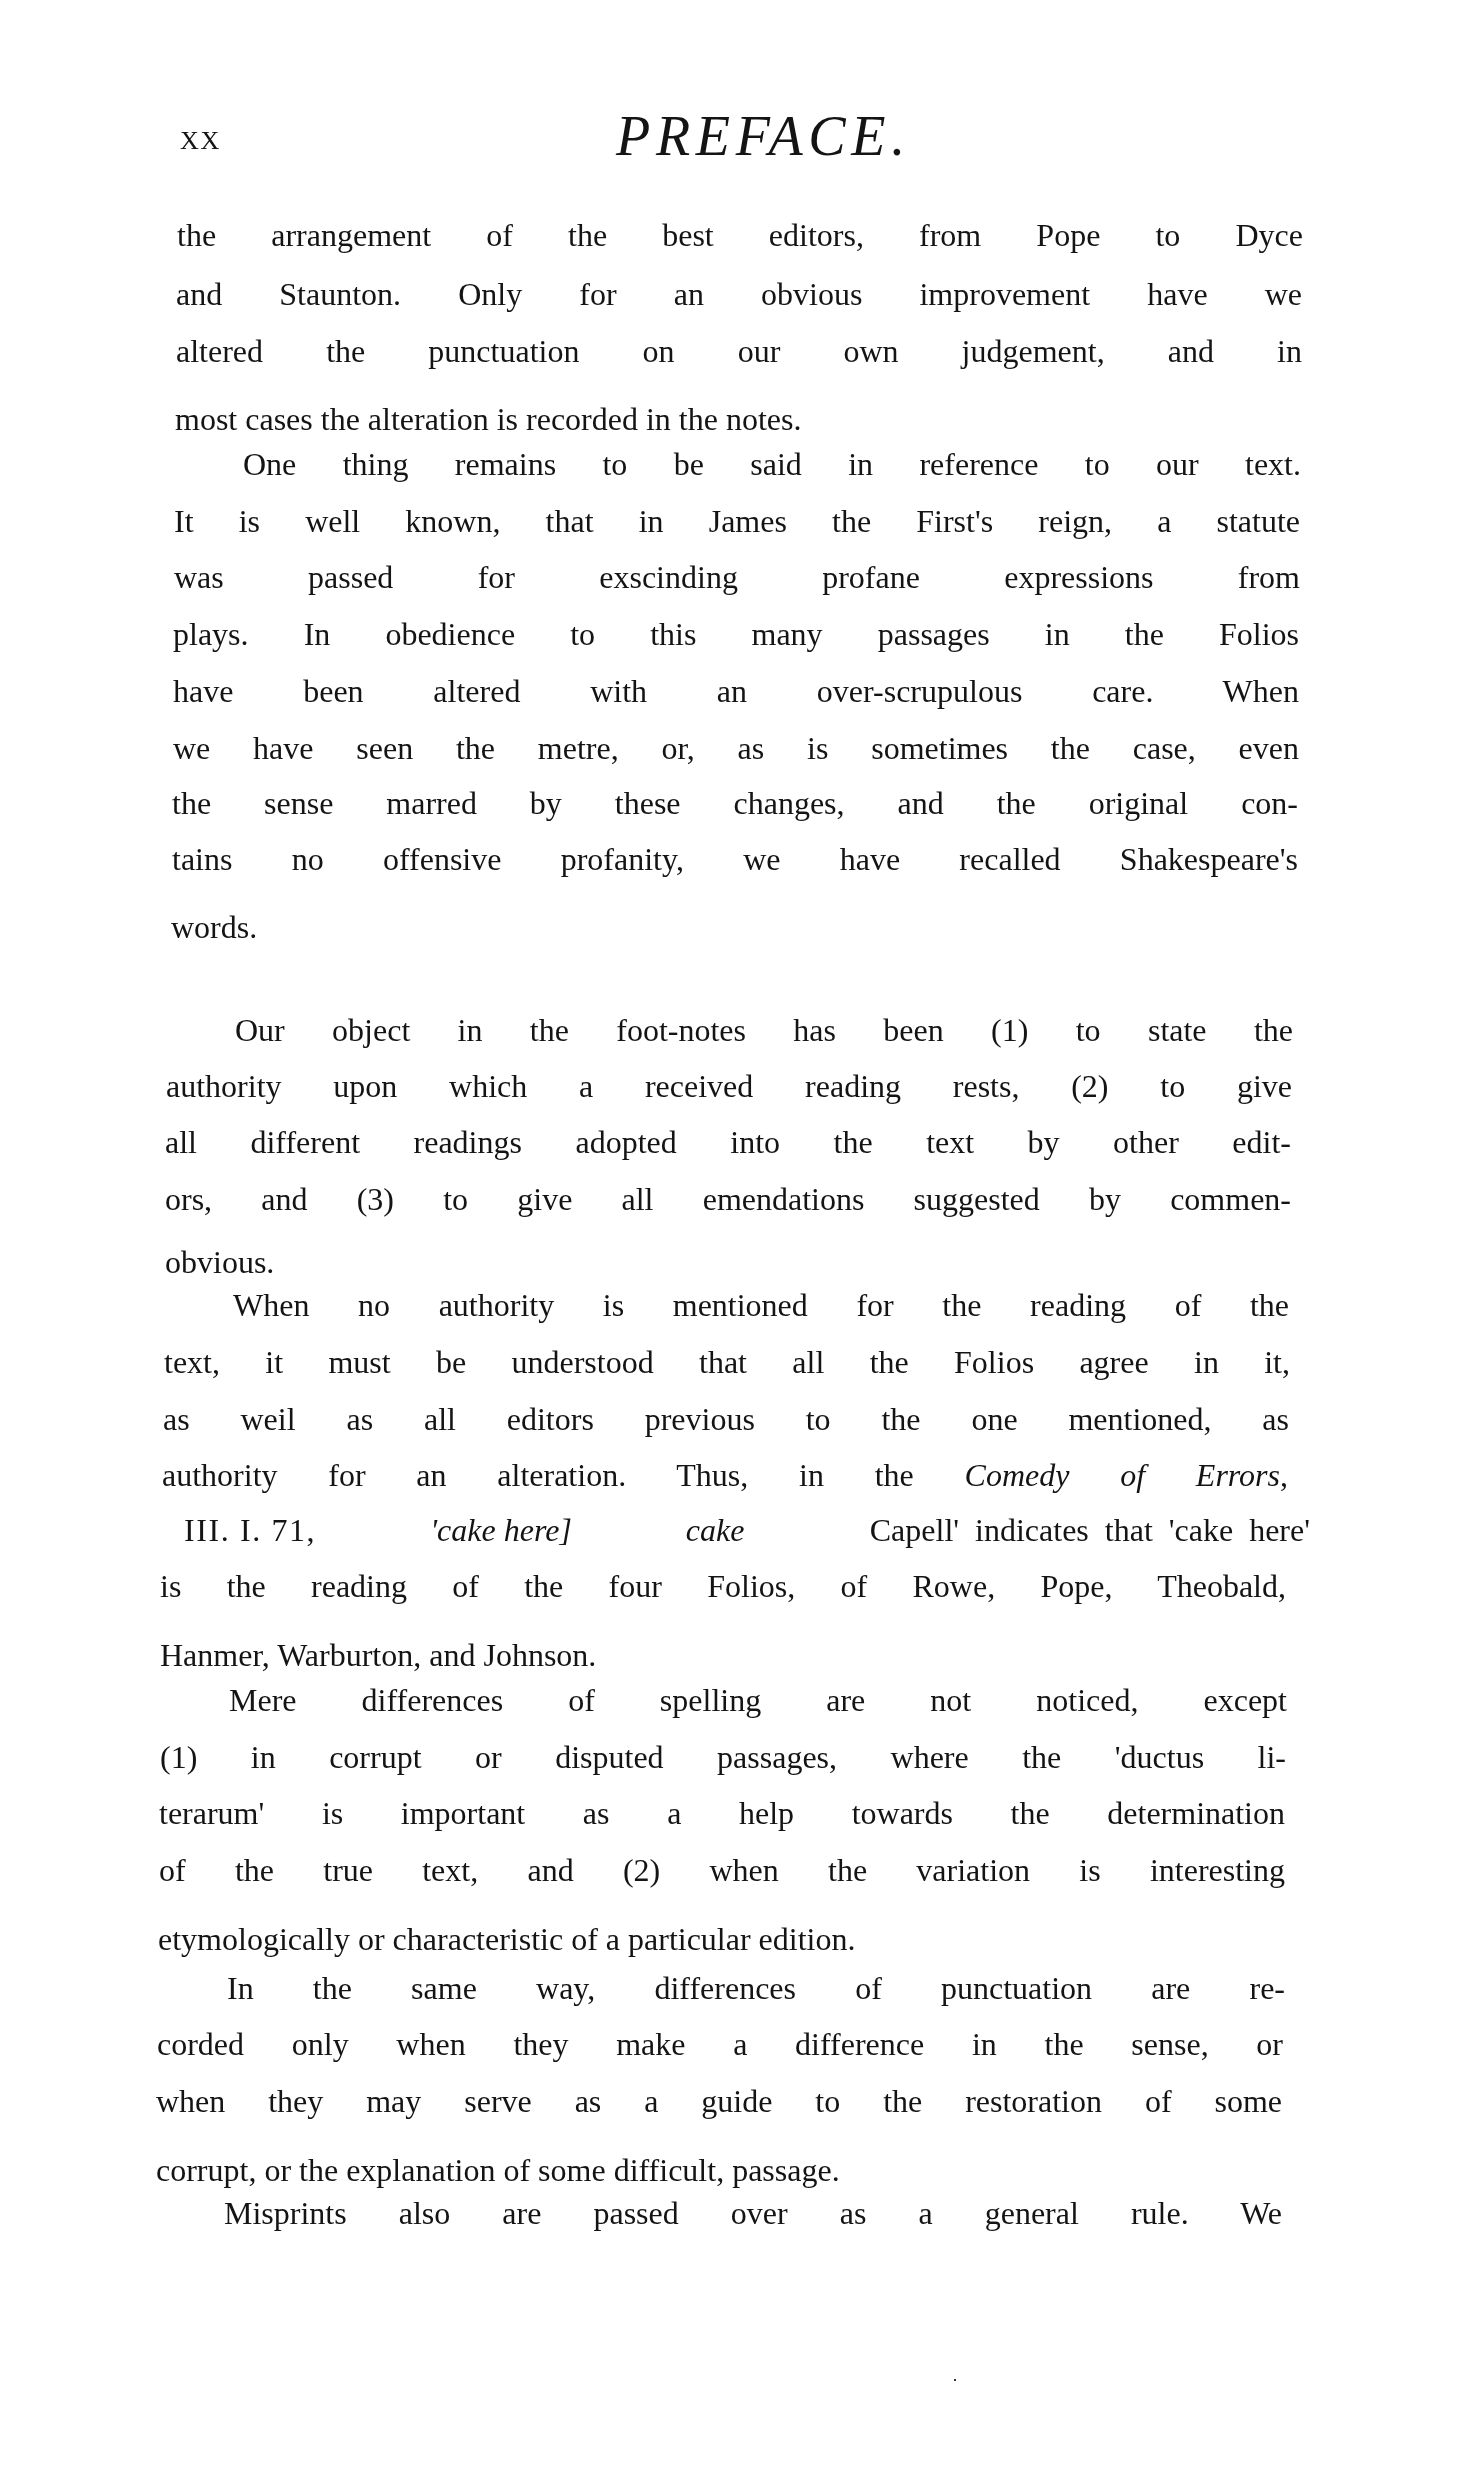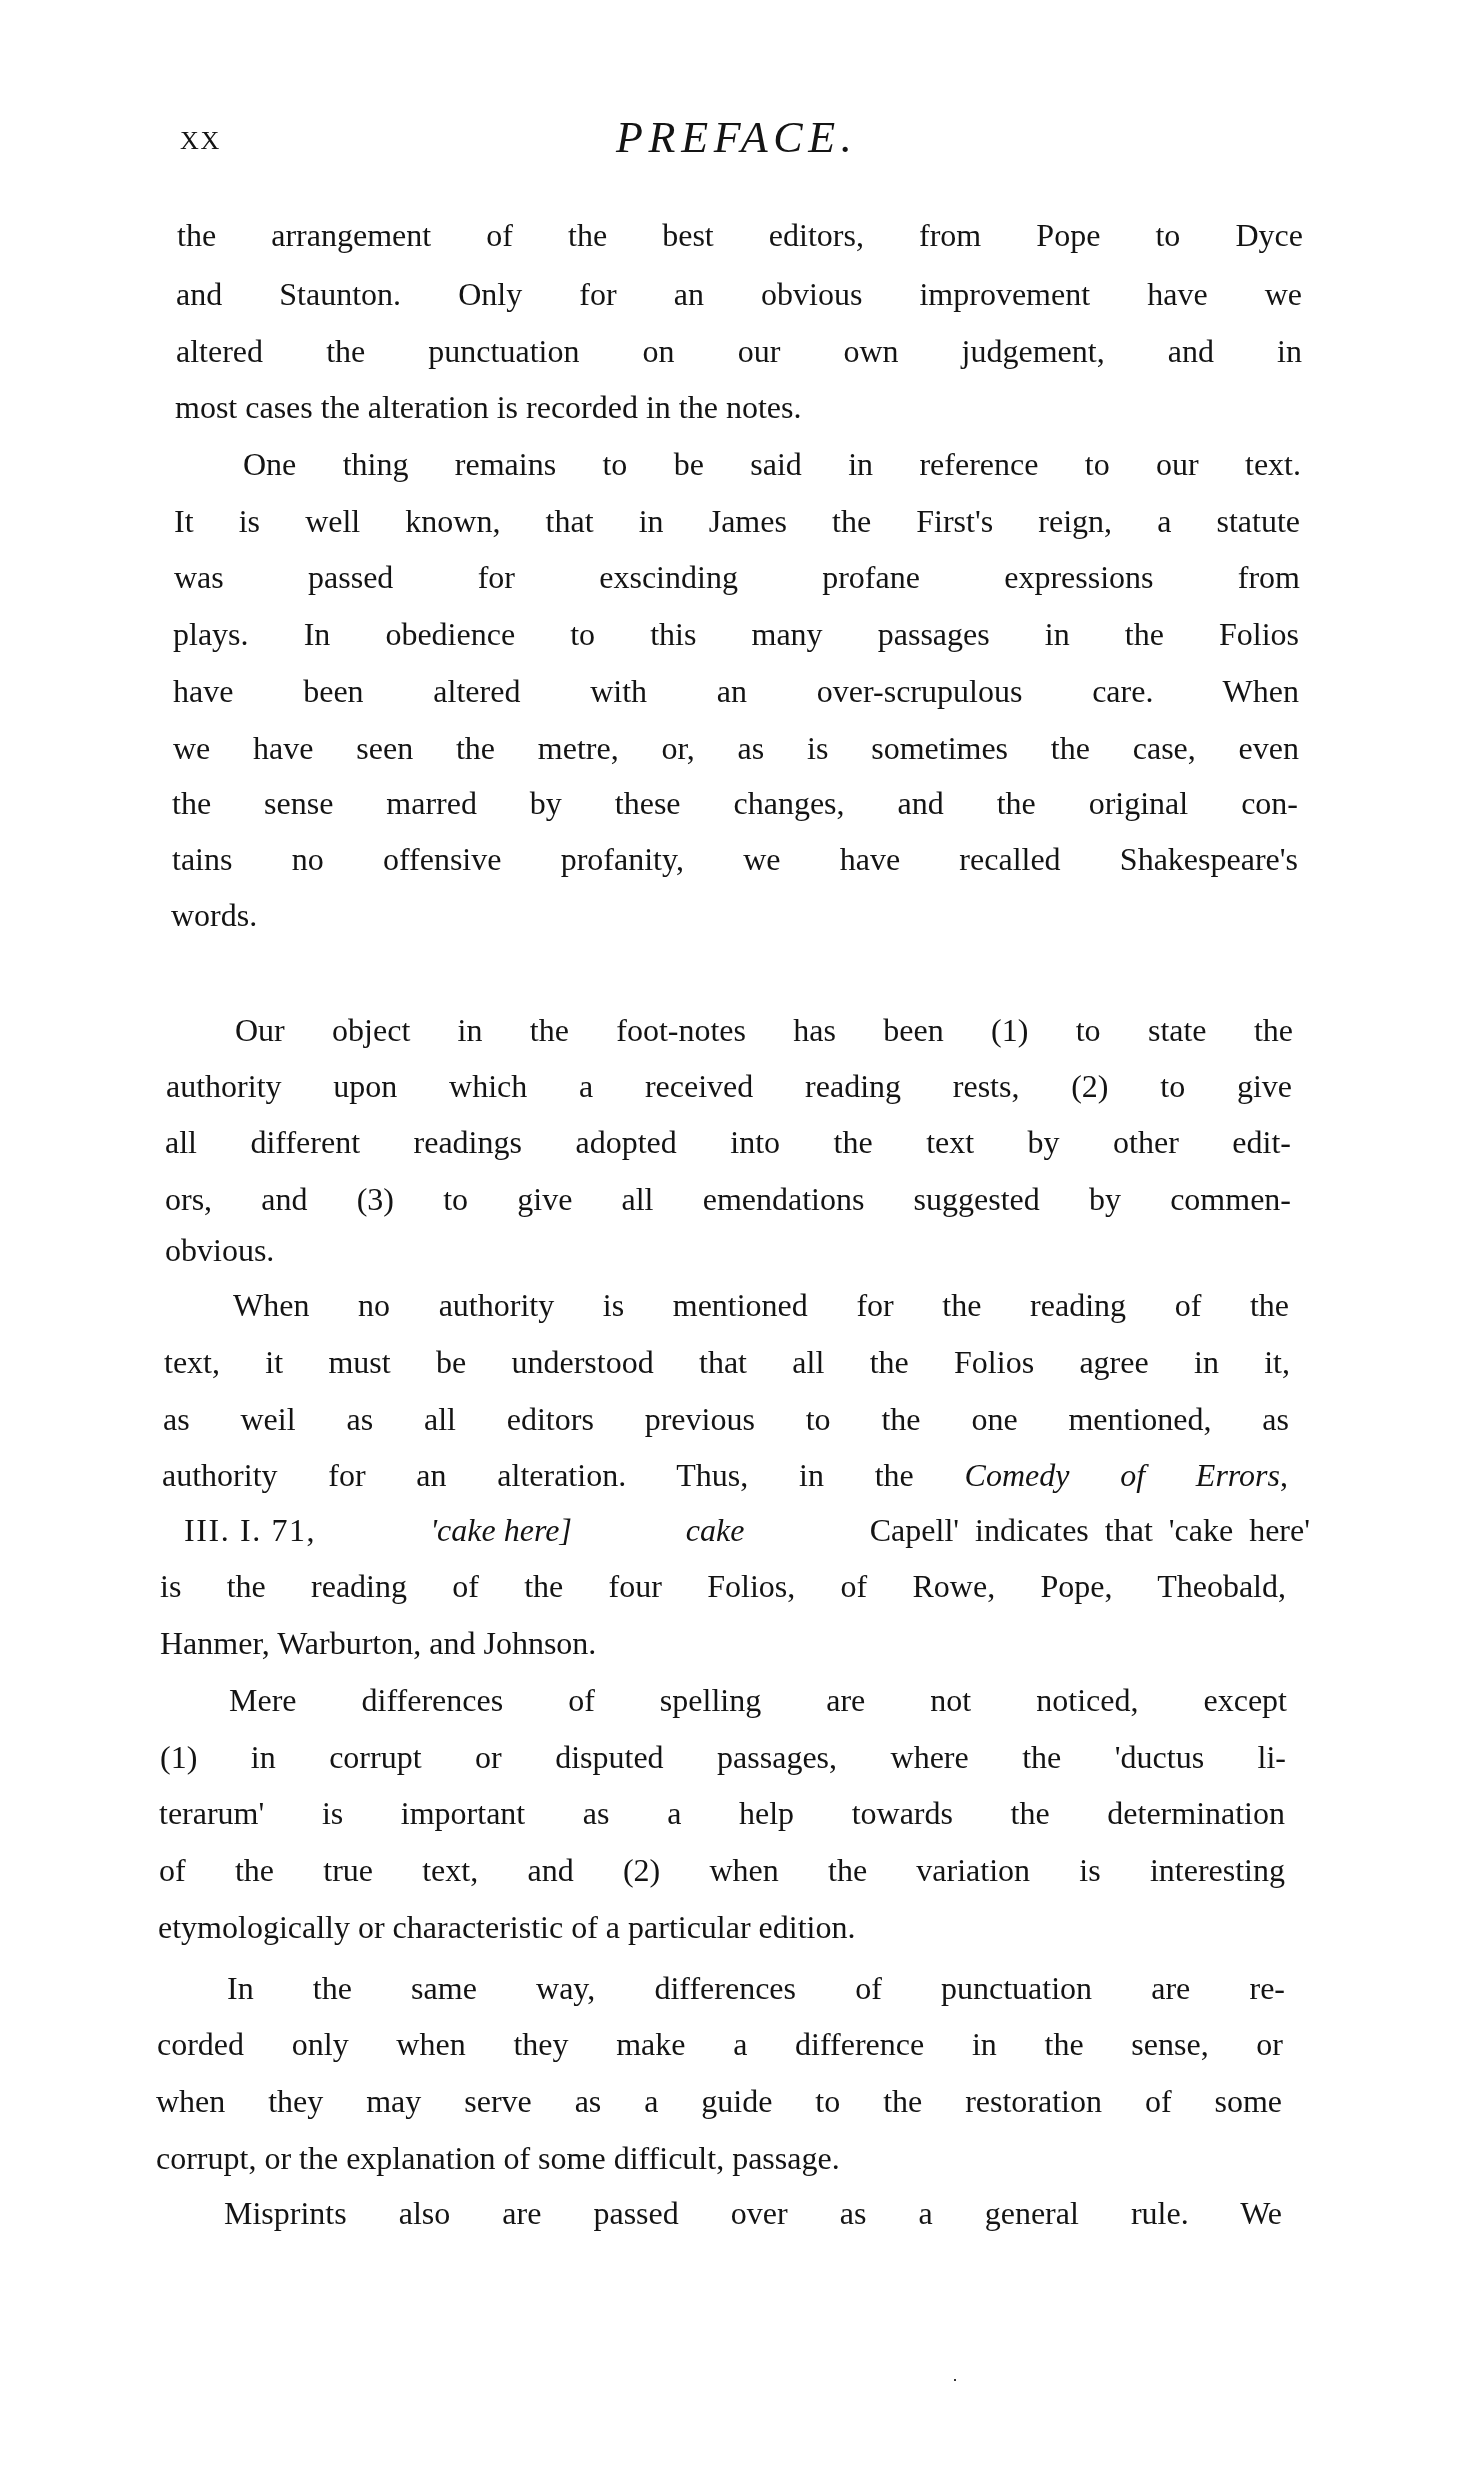"PREFACE." .running-head { font-size: 44px -> 56px; top: 112px -> 104px }
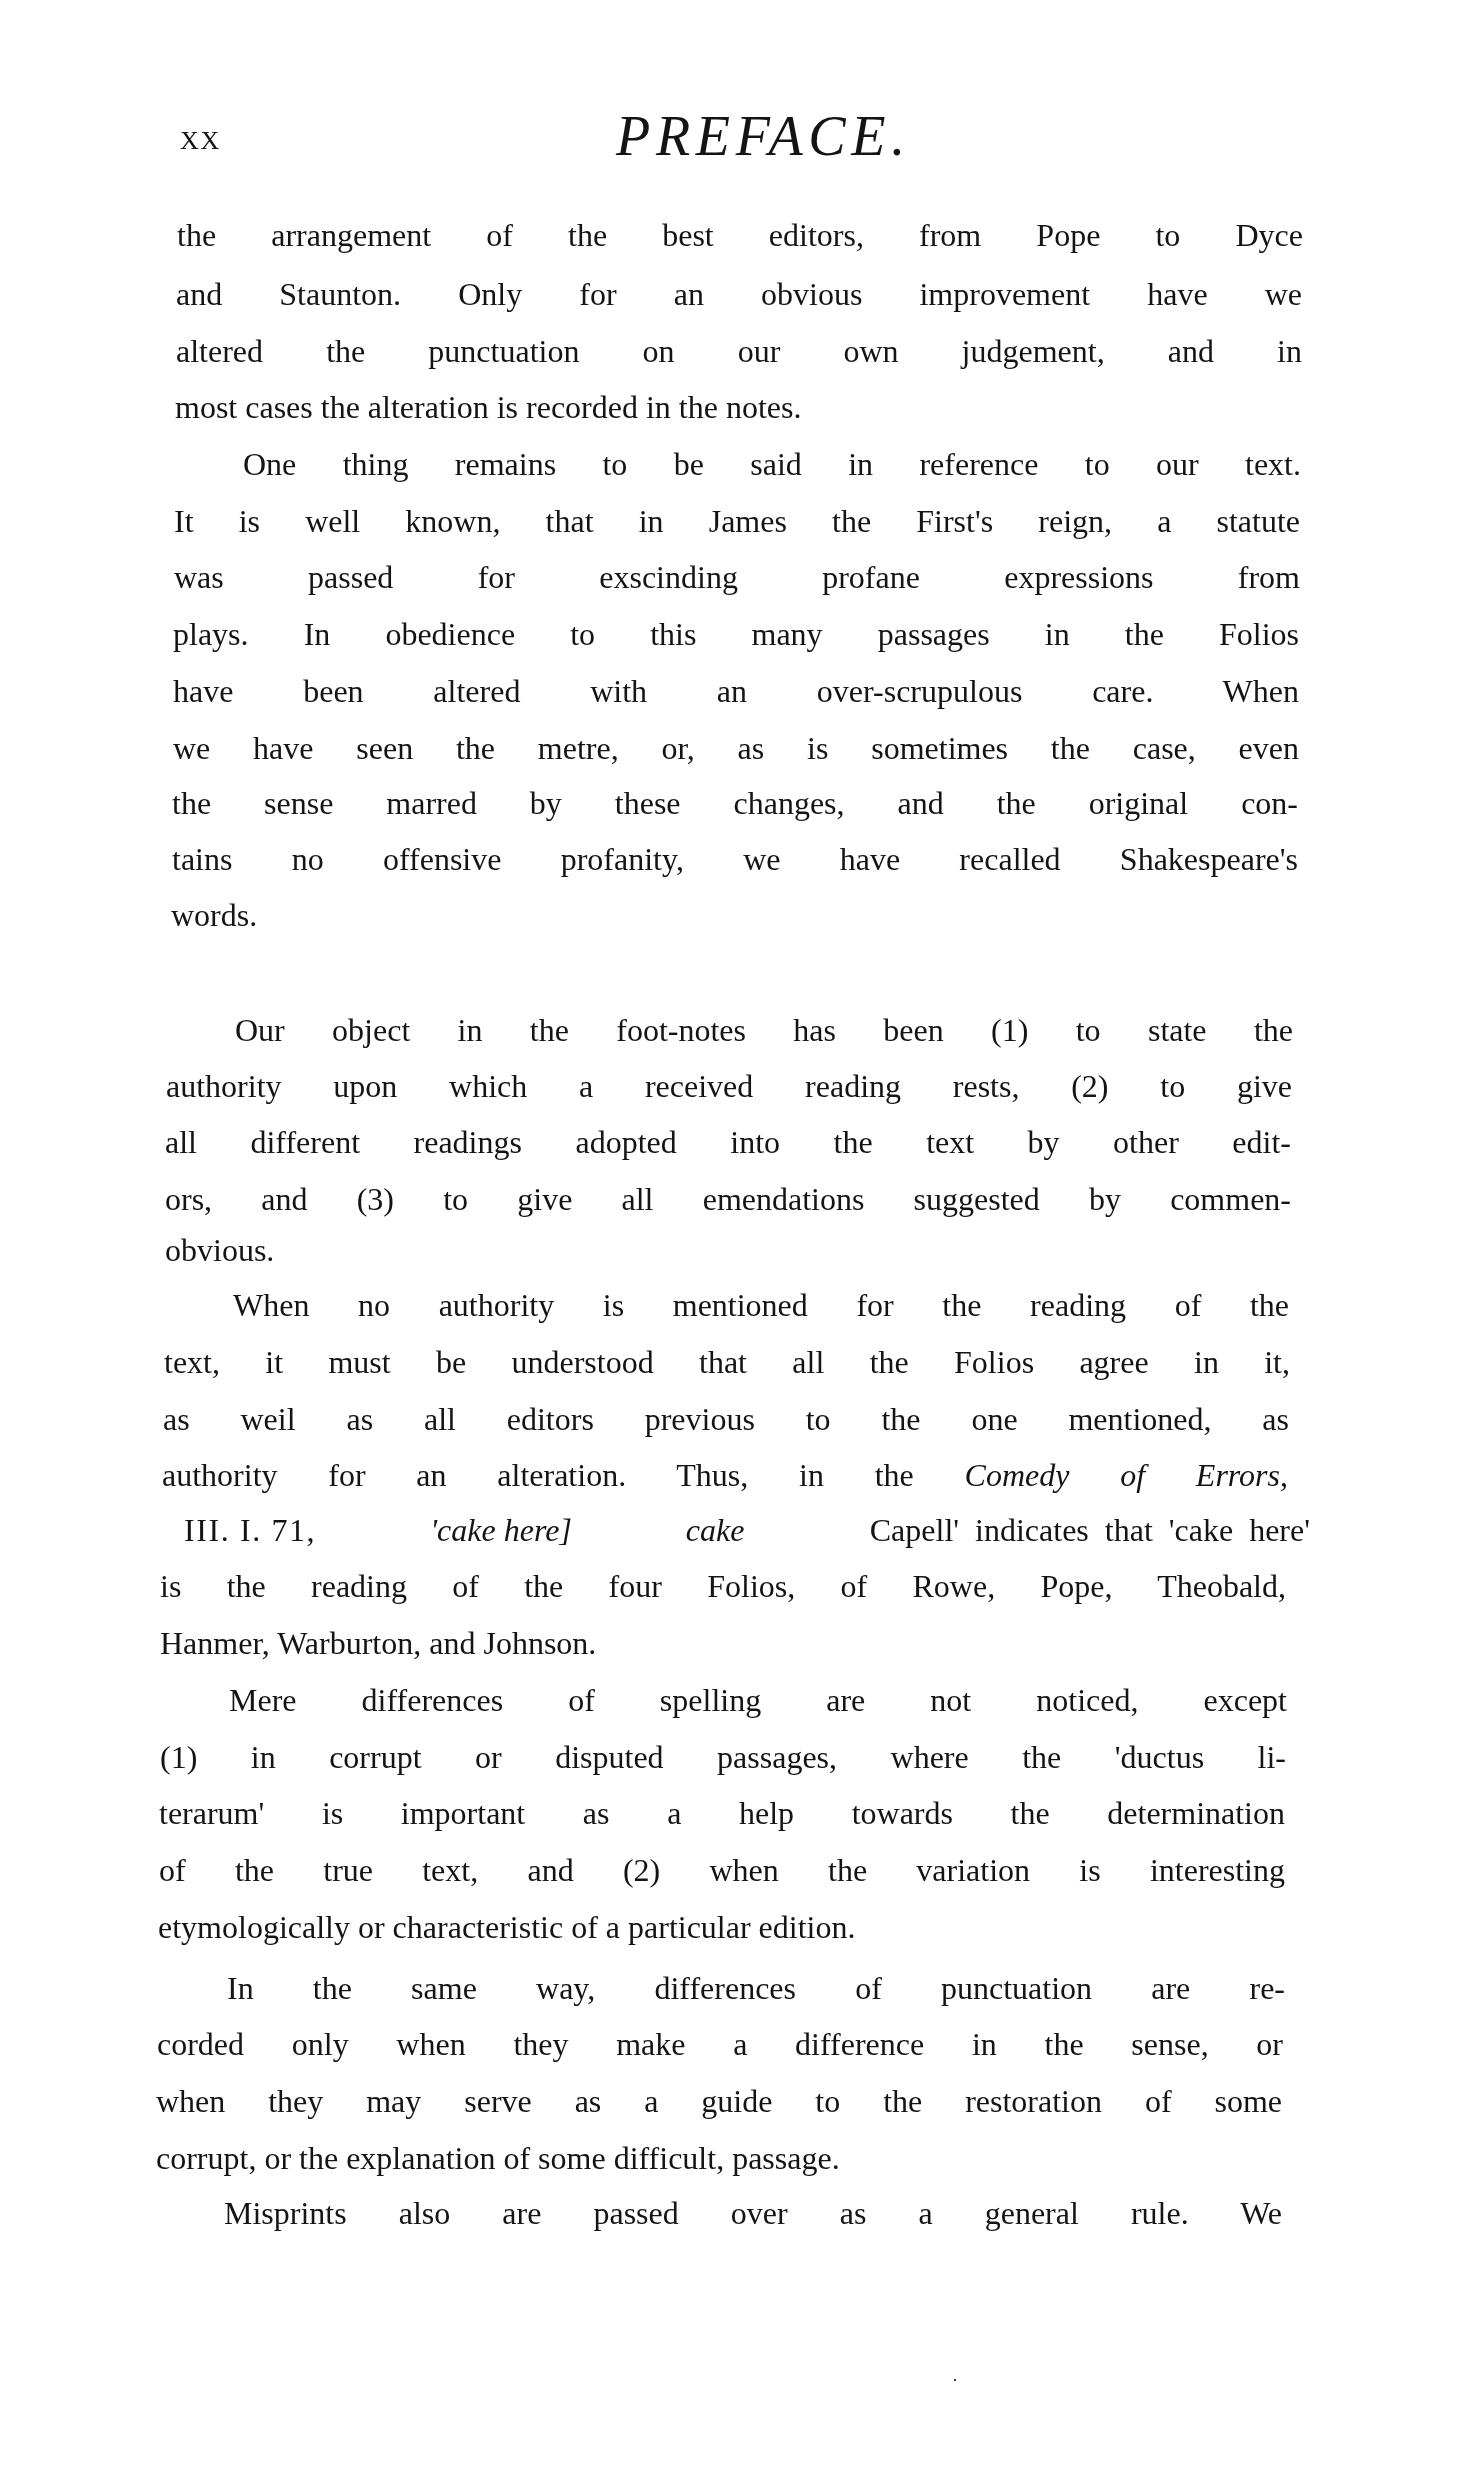"most cases the alteration is" .line.last { margin-top: none -> 12px }
